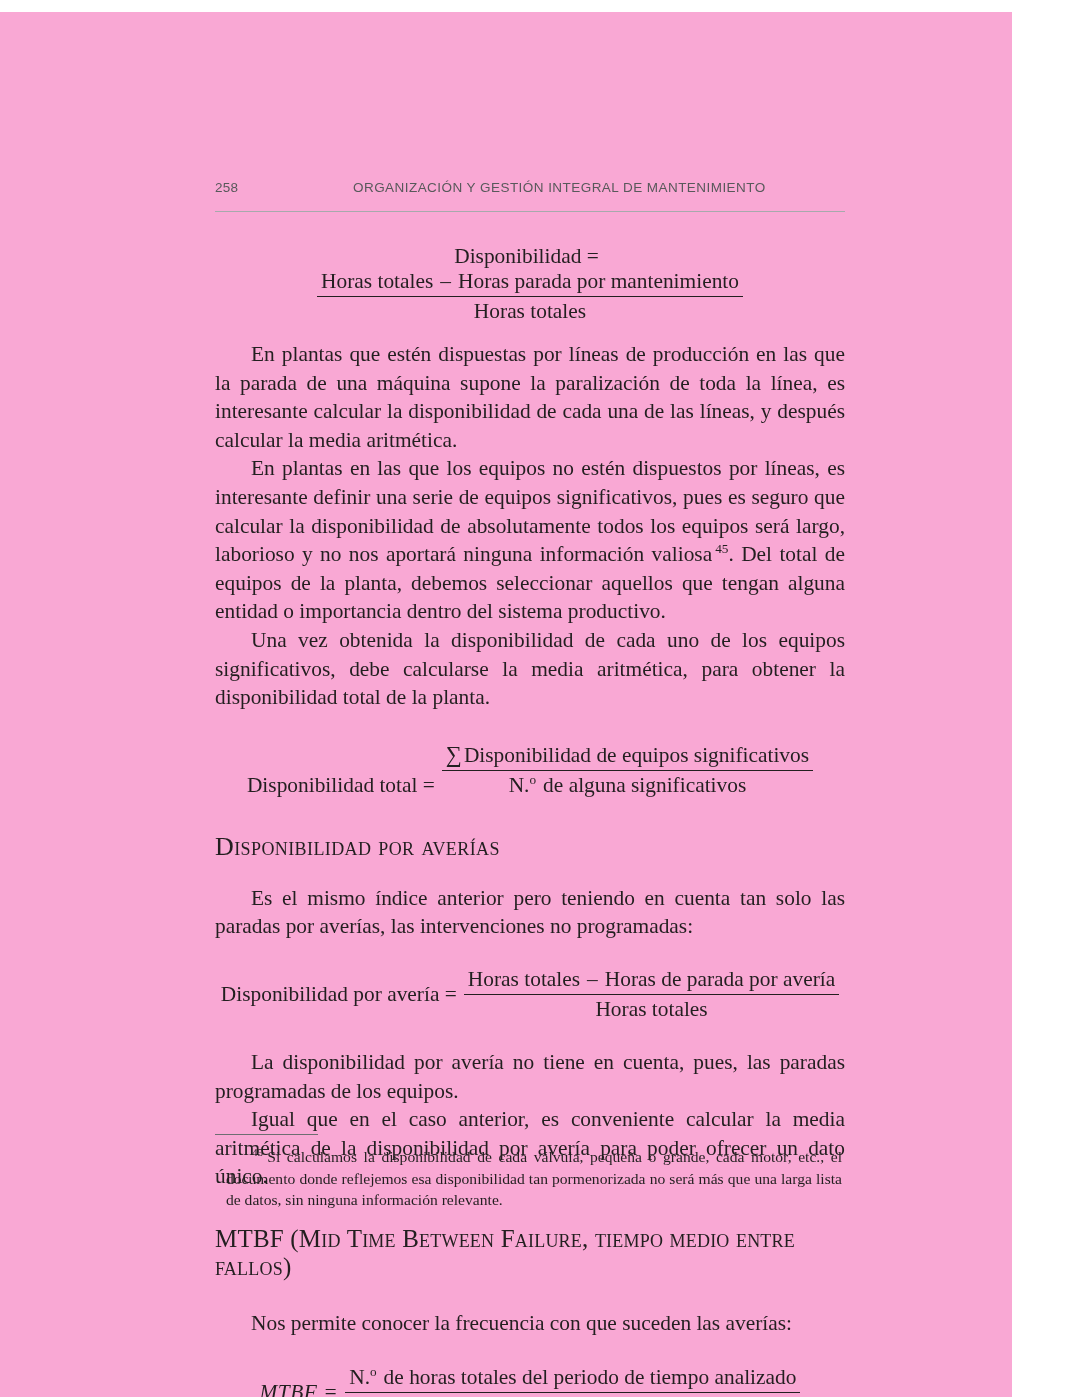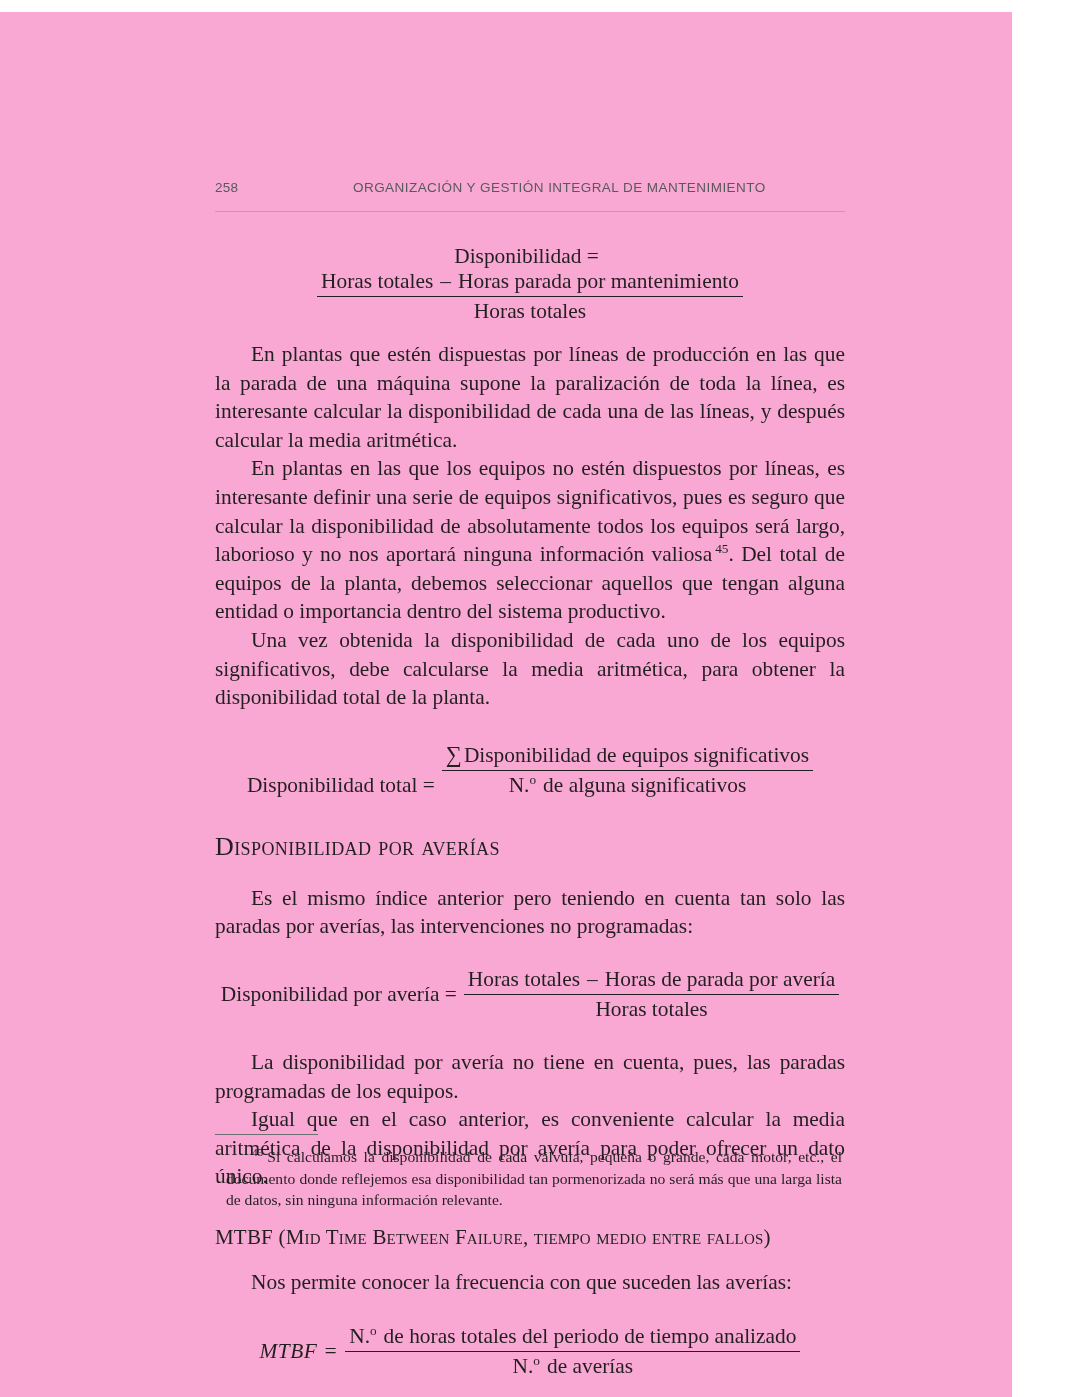"MTBF (Mid Time Between Failure," h2.mtbf { font-size: 21px -> 25px }
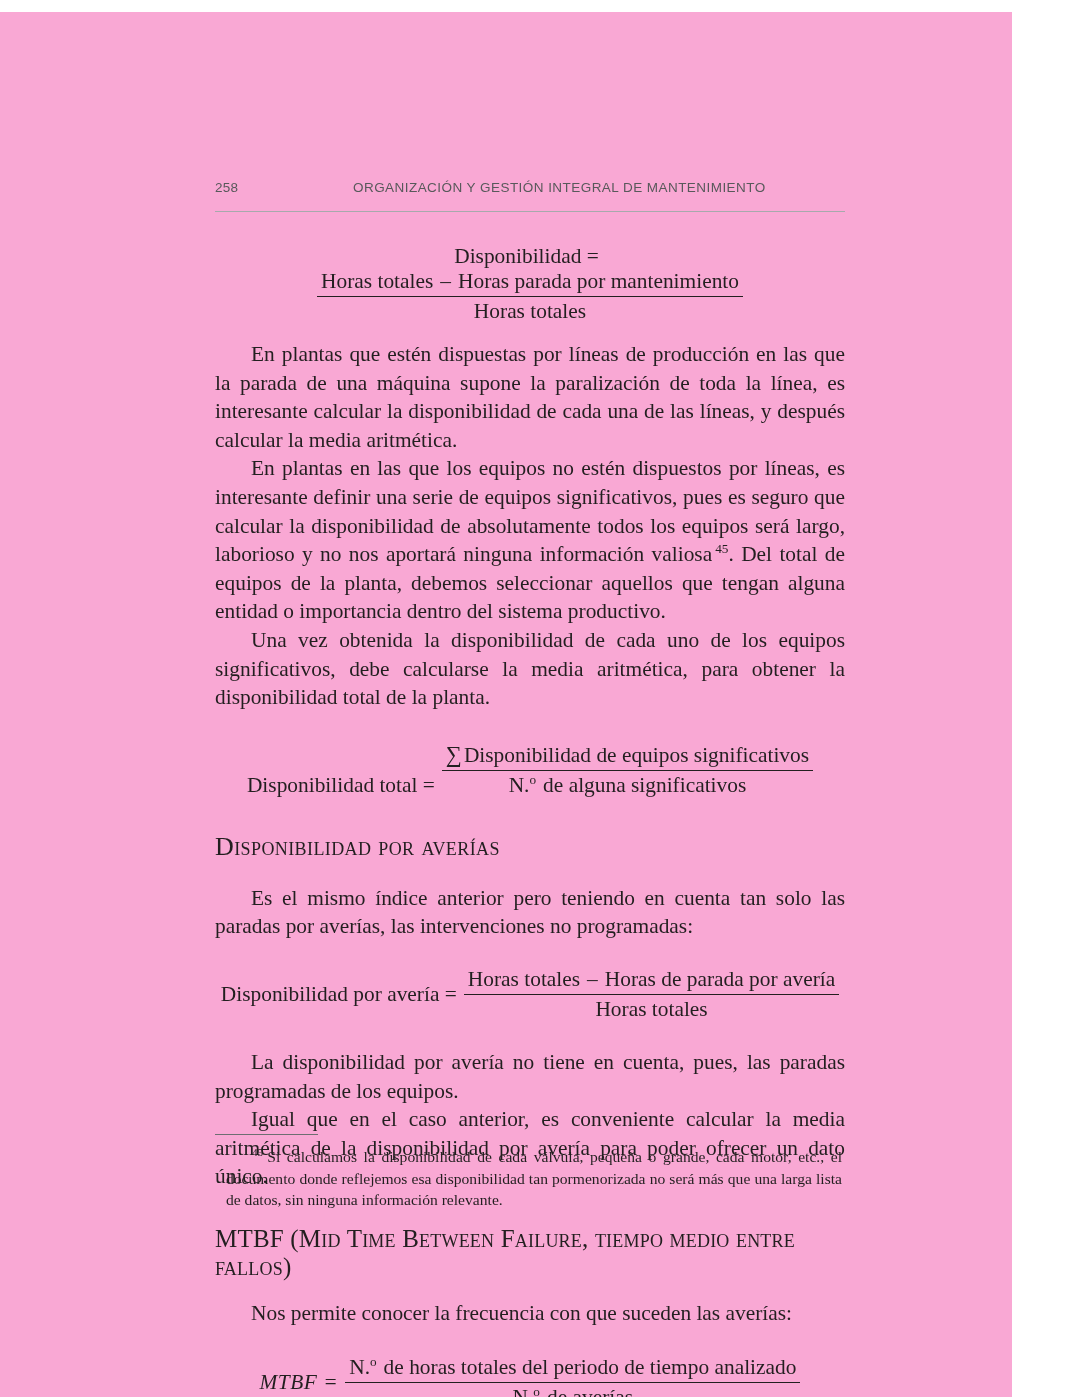"Nos permite conocer la frecuencia" p.body { margin-top: 18px -> 28px }
